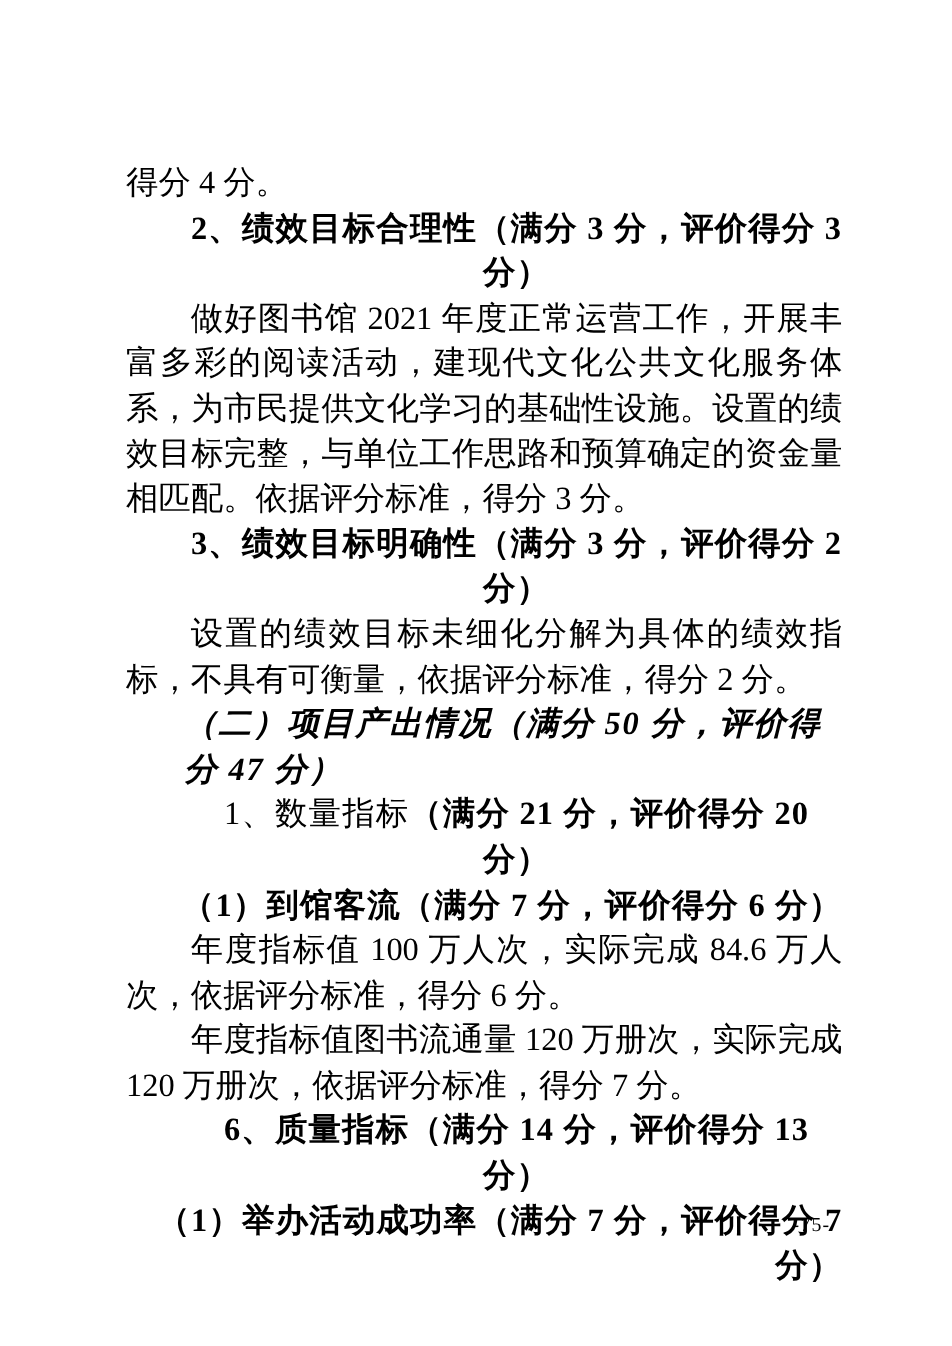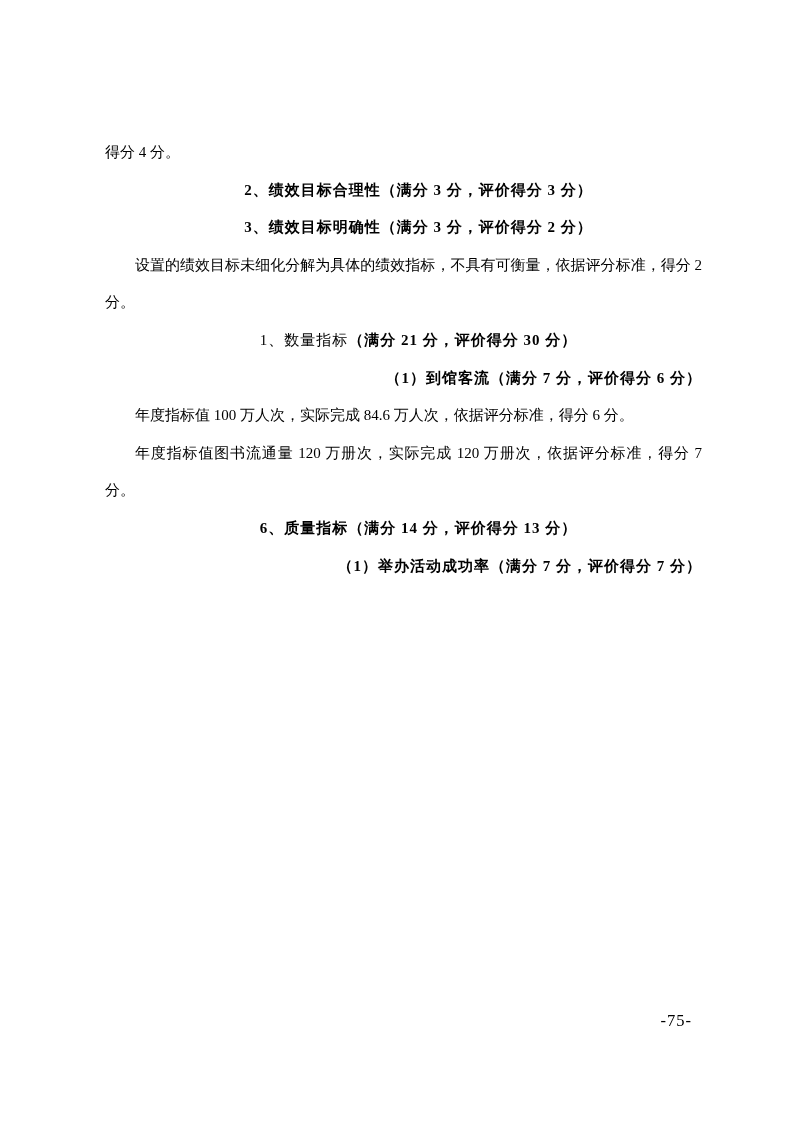"得分 4 分。" .blk { font-size: 15px -> 27px }
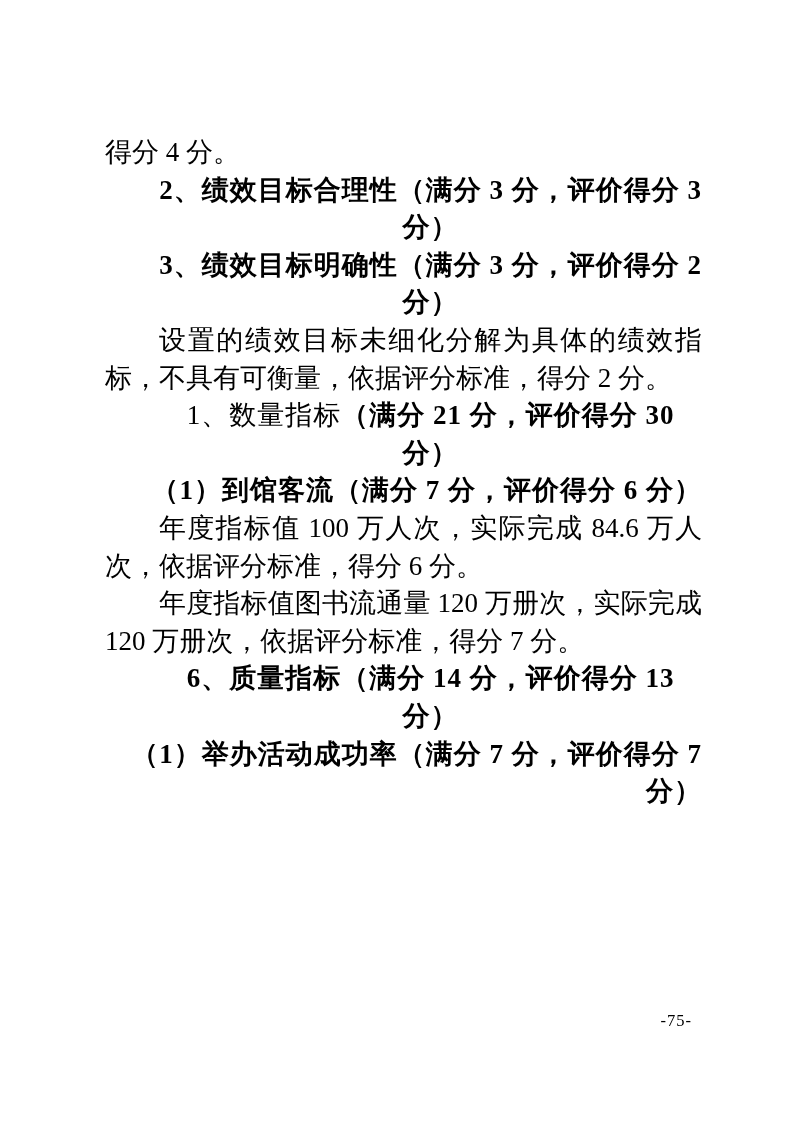"做好图书馆 2021" p.blk { html: none -> <p>做好图书馆 2021 年度正常运营工作，开展丰富多彩的阅读活动，建现代文化公共文化服务体系，为市民提供文化学习的基础性设施。设置的绩效目标完整，与单位工作思路和预算确定的资金量相匹配。依据评分标准，得分 3 分。</p> }
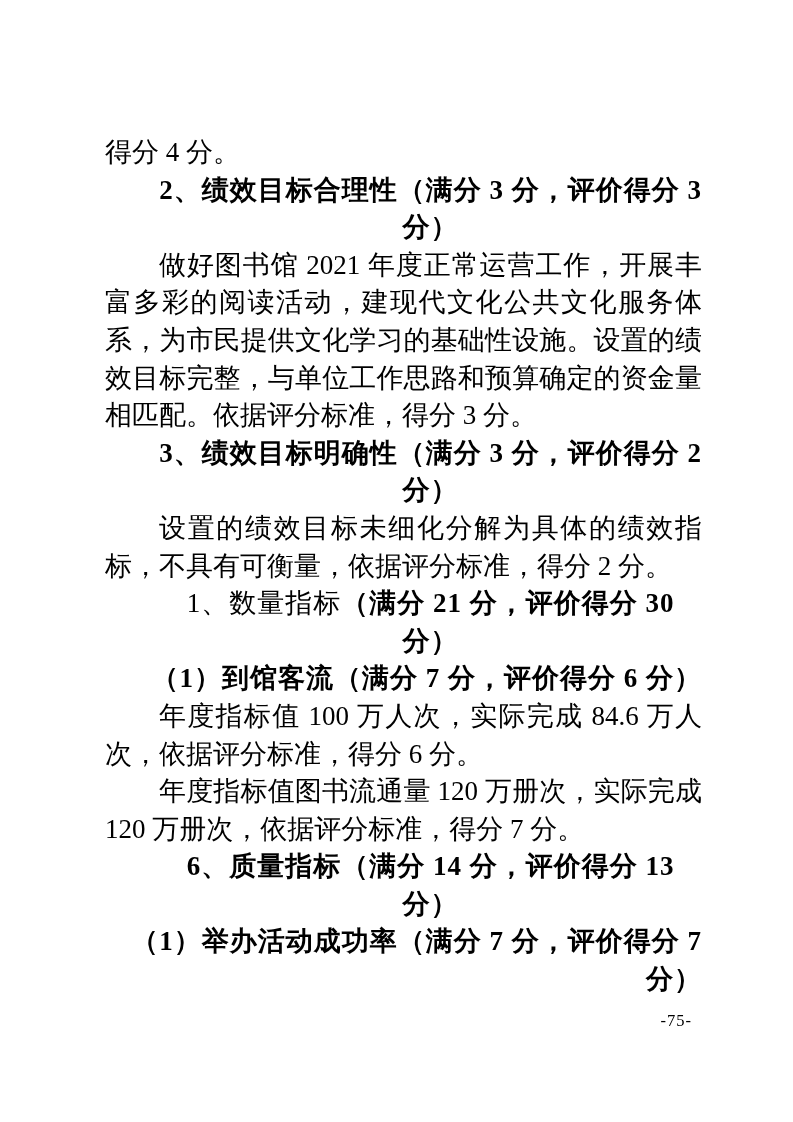"（二）项目产出情况（满分 50 分，评价得分 47 分）" p.blk { html: none -> <p>（二）项目产出情况（满分 50 分，评价得分 47 分）</p> }
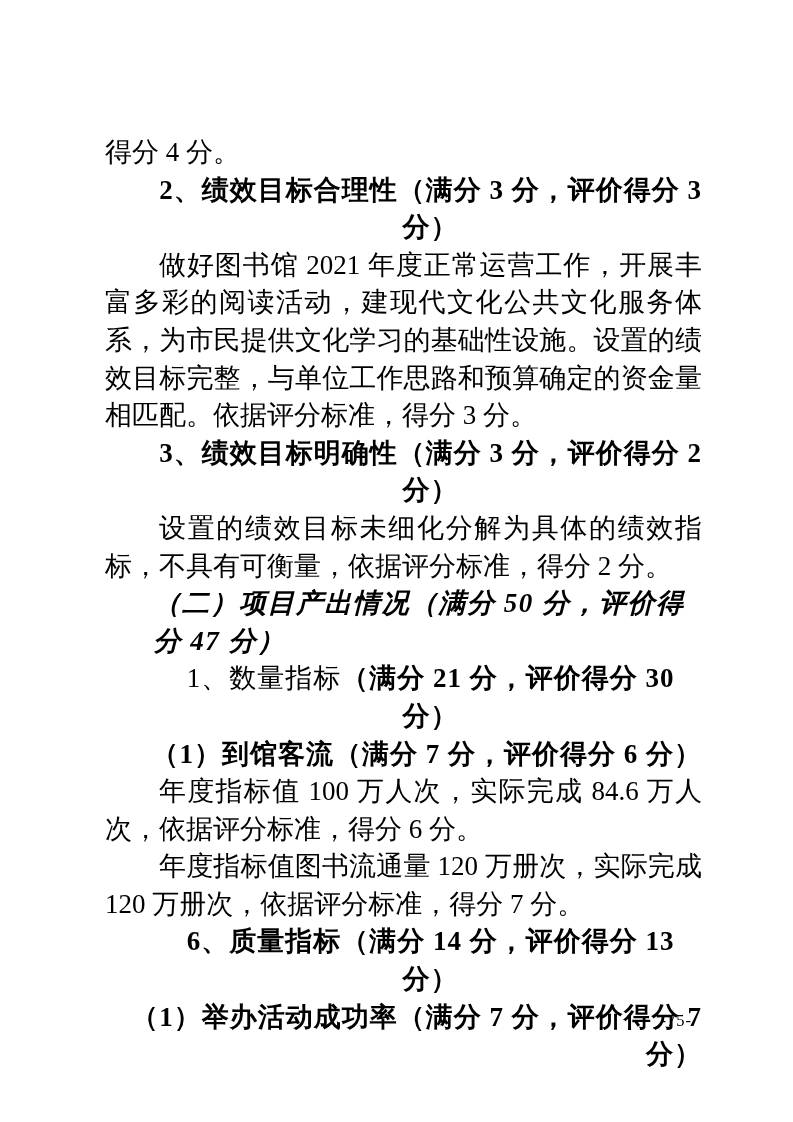"（满分 21 分，评价得分 30 分）" span.run-bold { text: 30 -> 20 }
